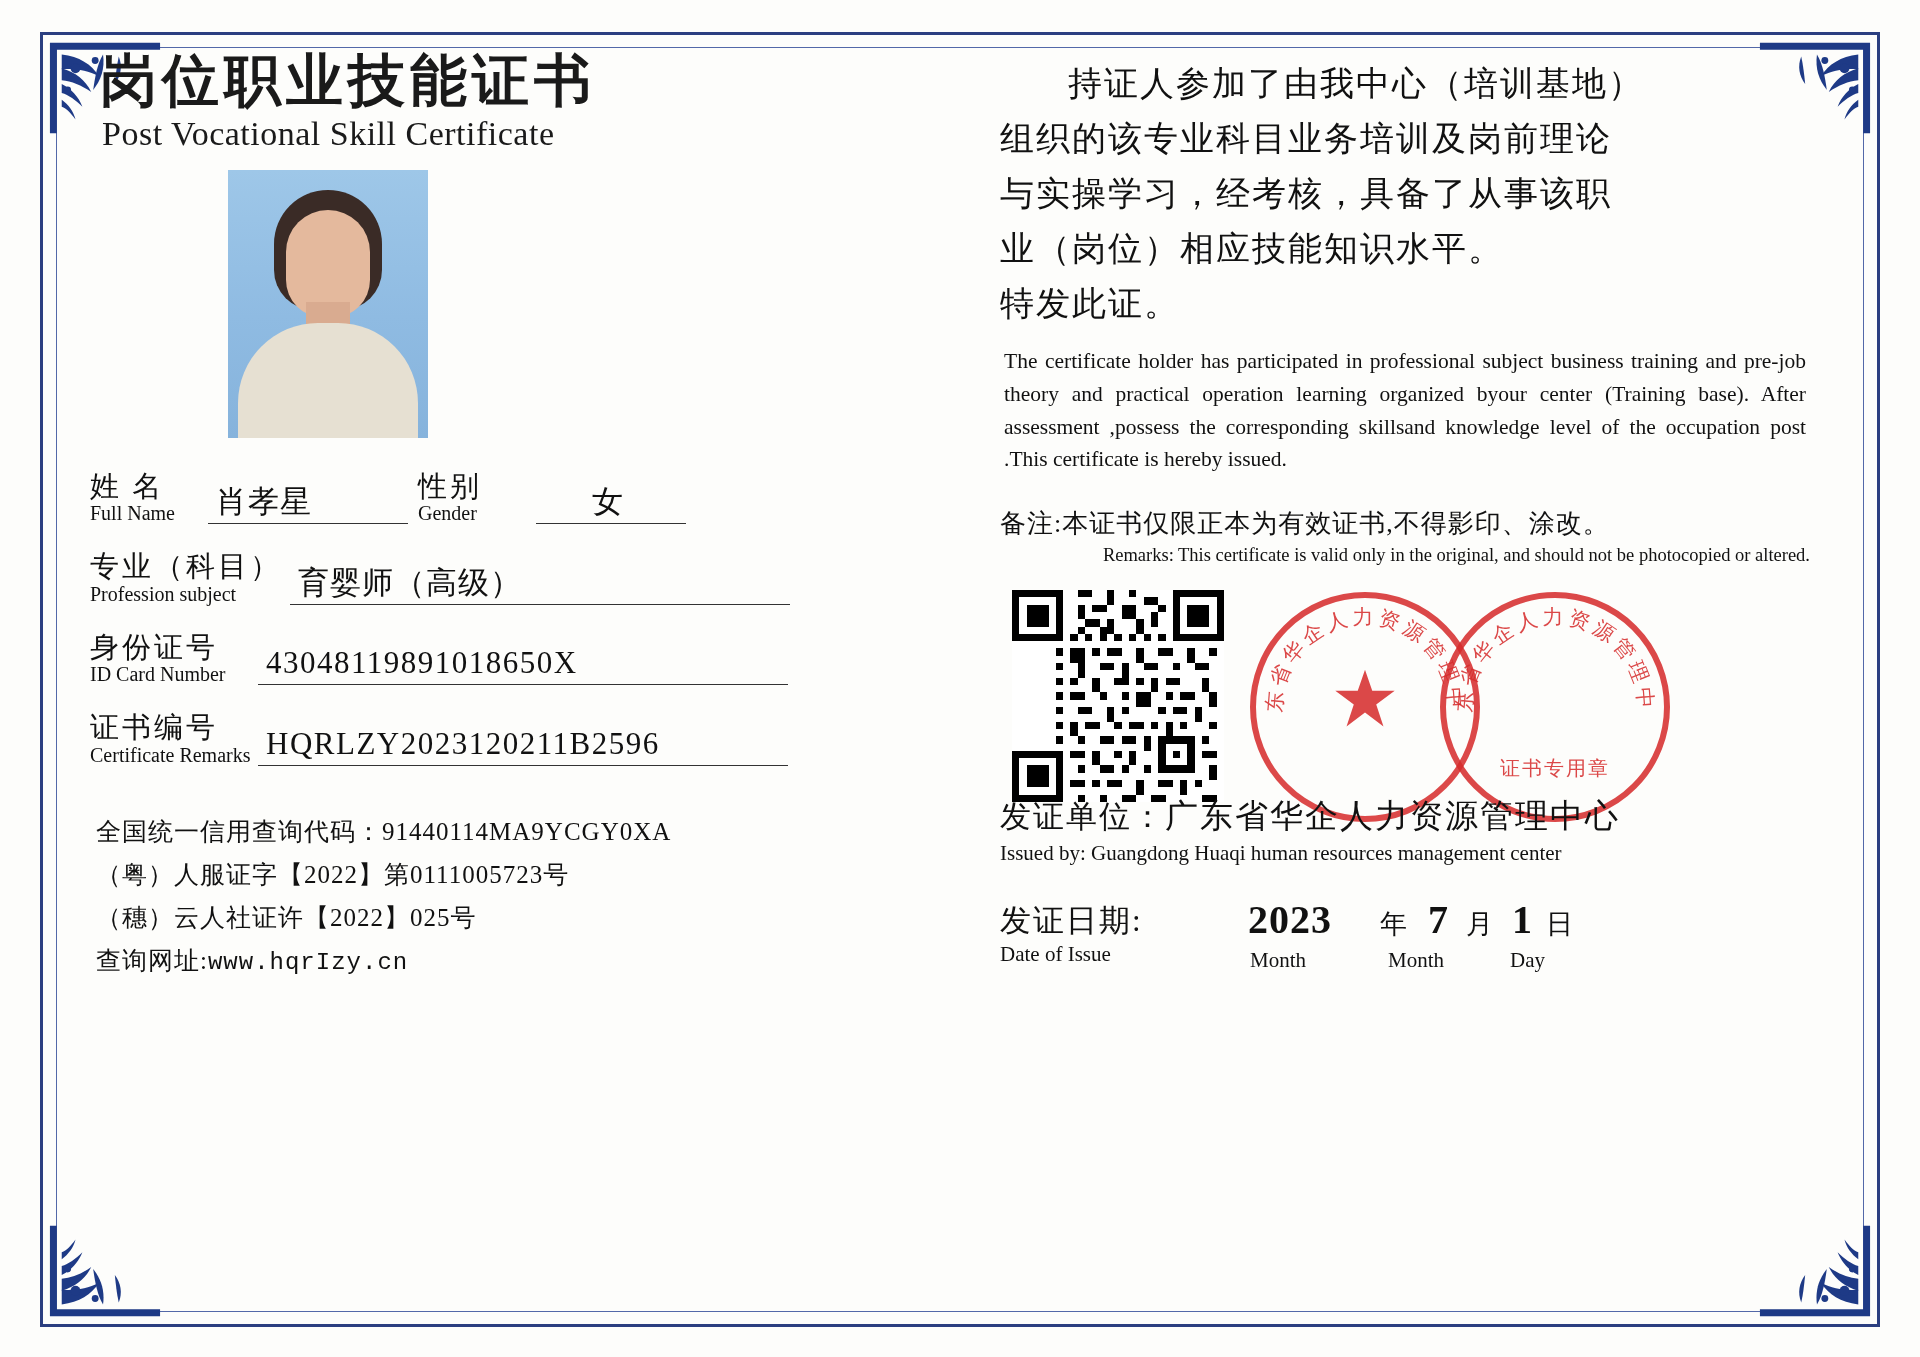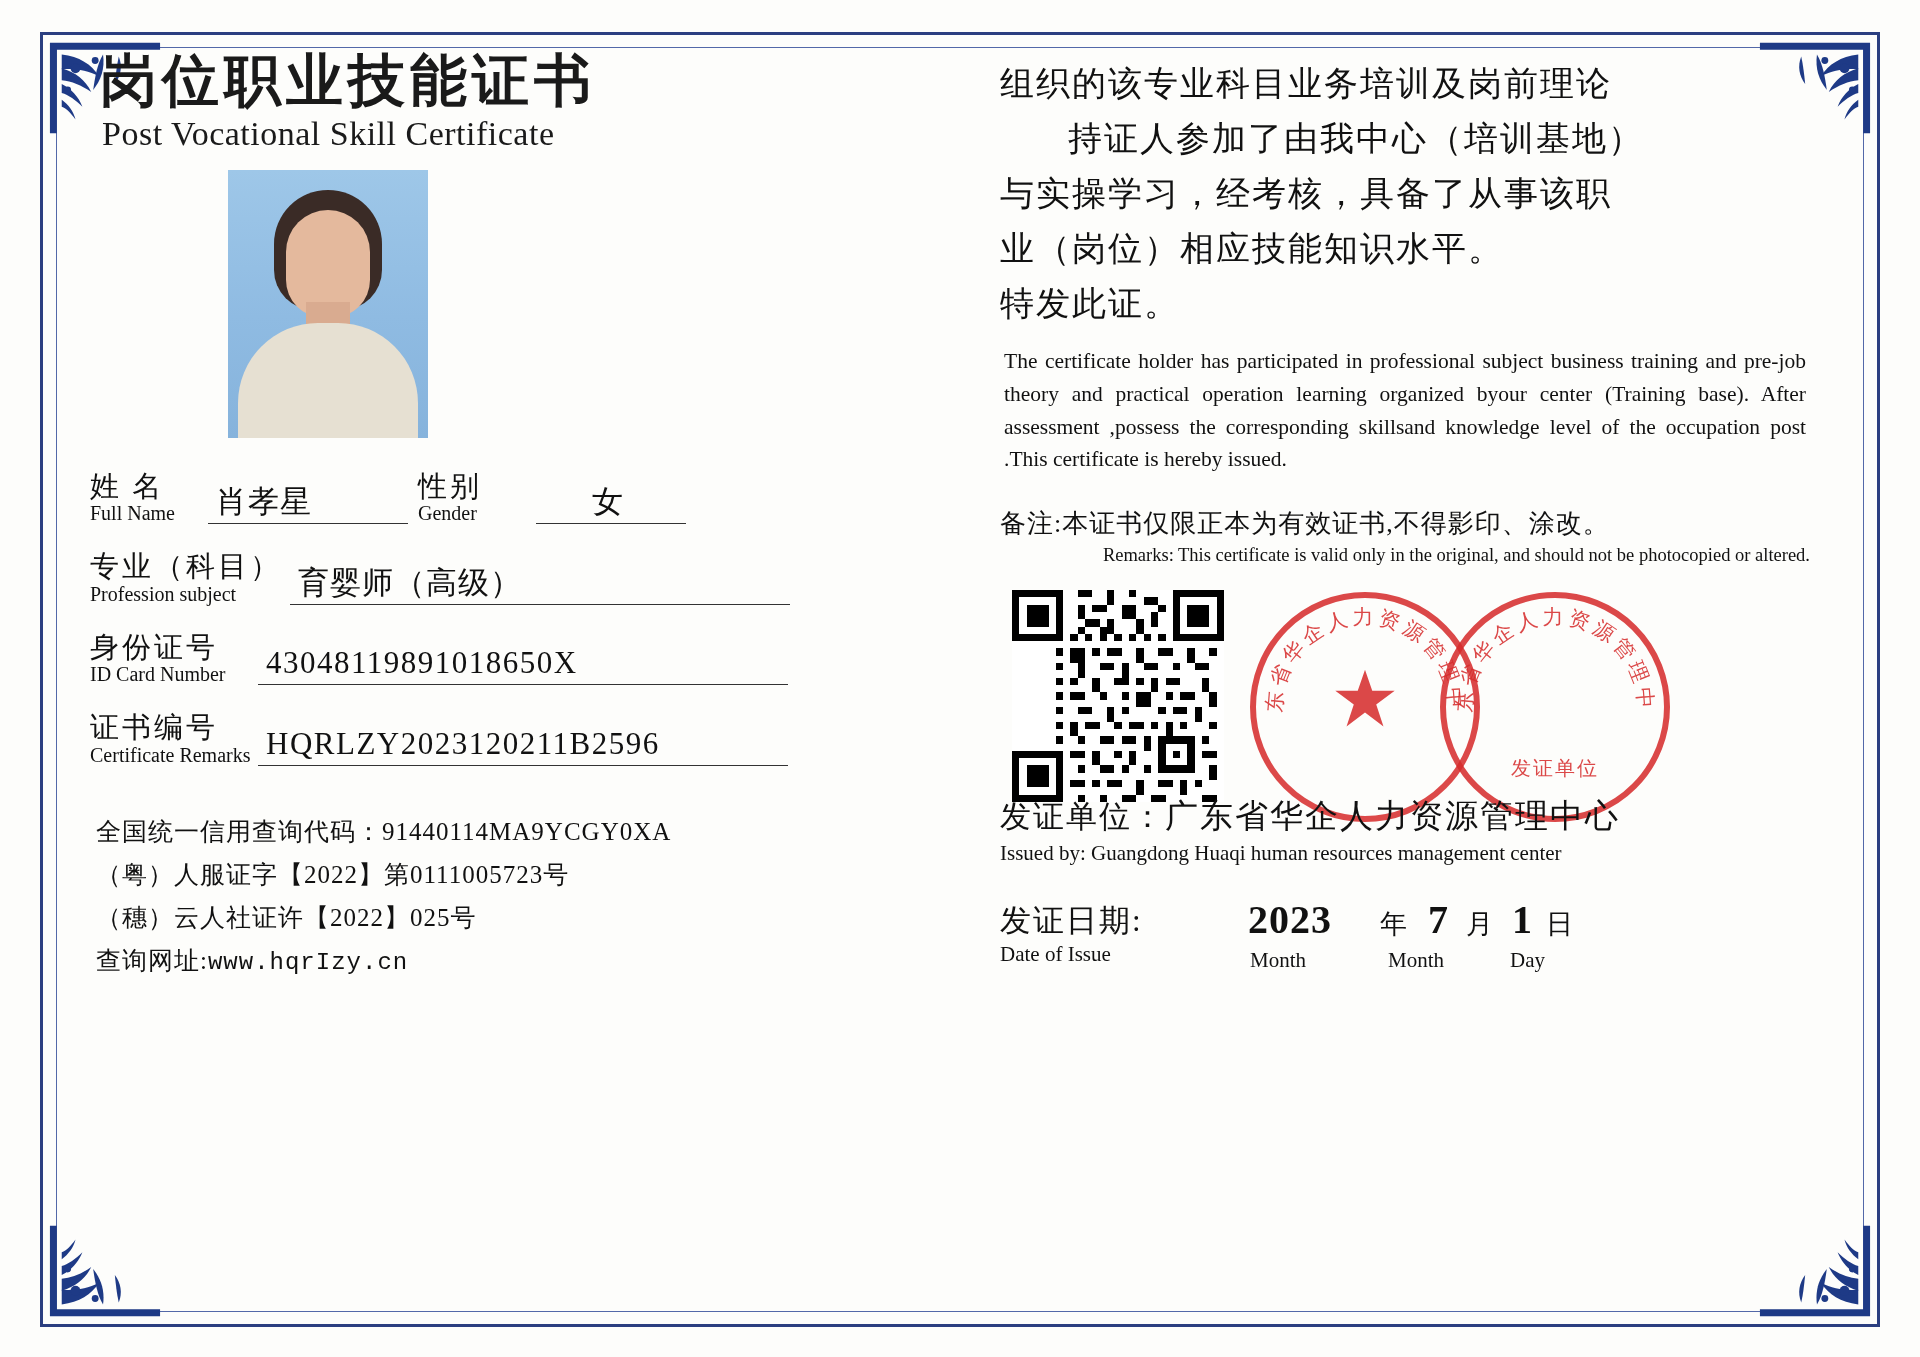"组织的该专业科目业务培训及岗前理论" div { order: before "持证人参加了由我中心（培训基地）" -> after "持证人参加了由我中心（培训基地）" }
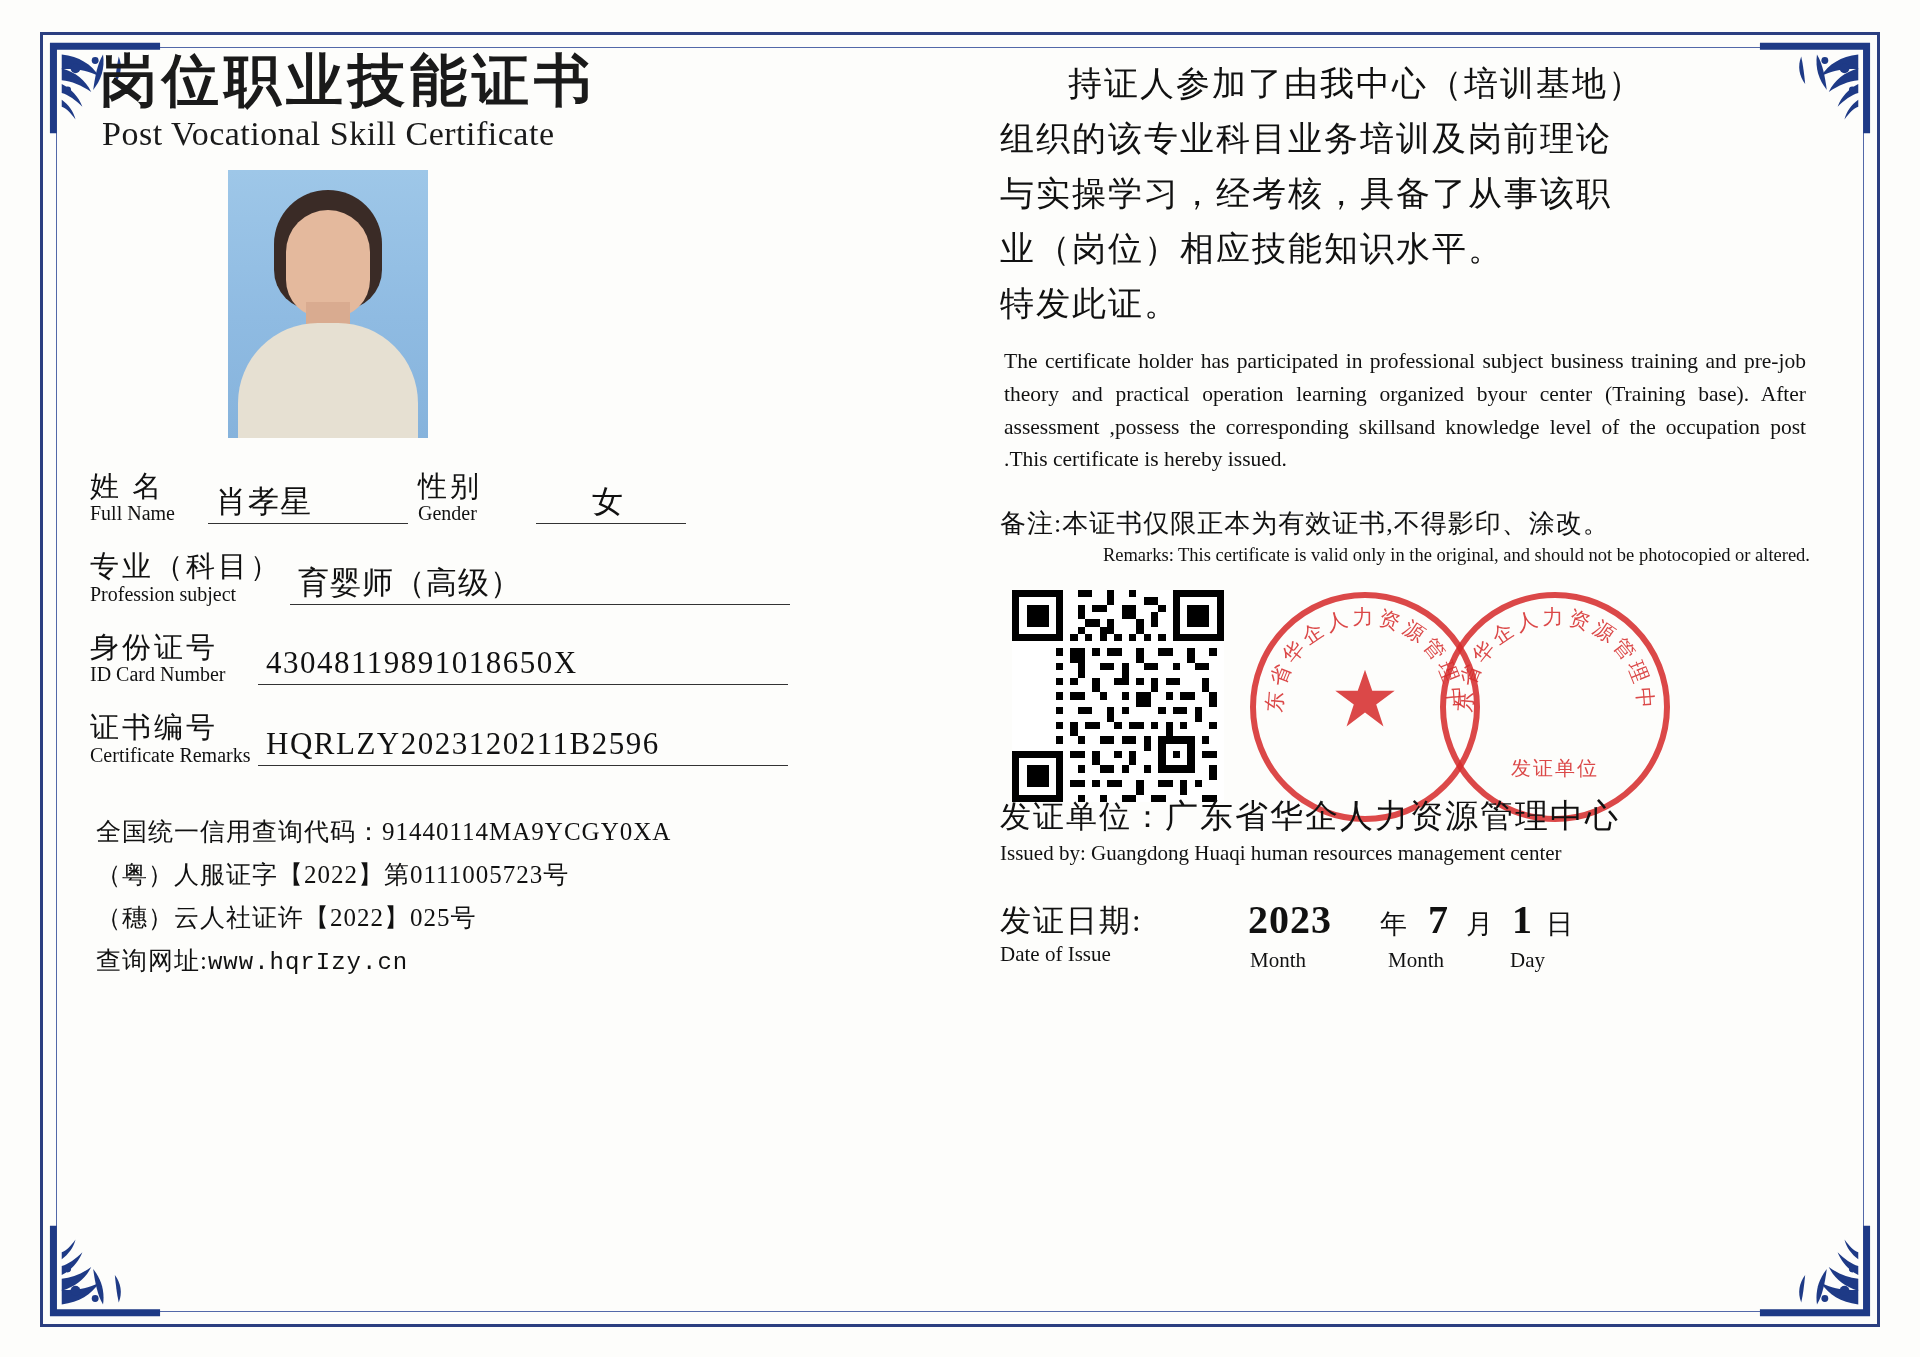"发证单位" div.banner { text: 发证单位 -> 证书专用章 }
